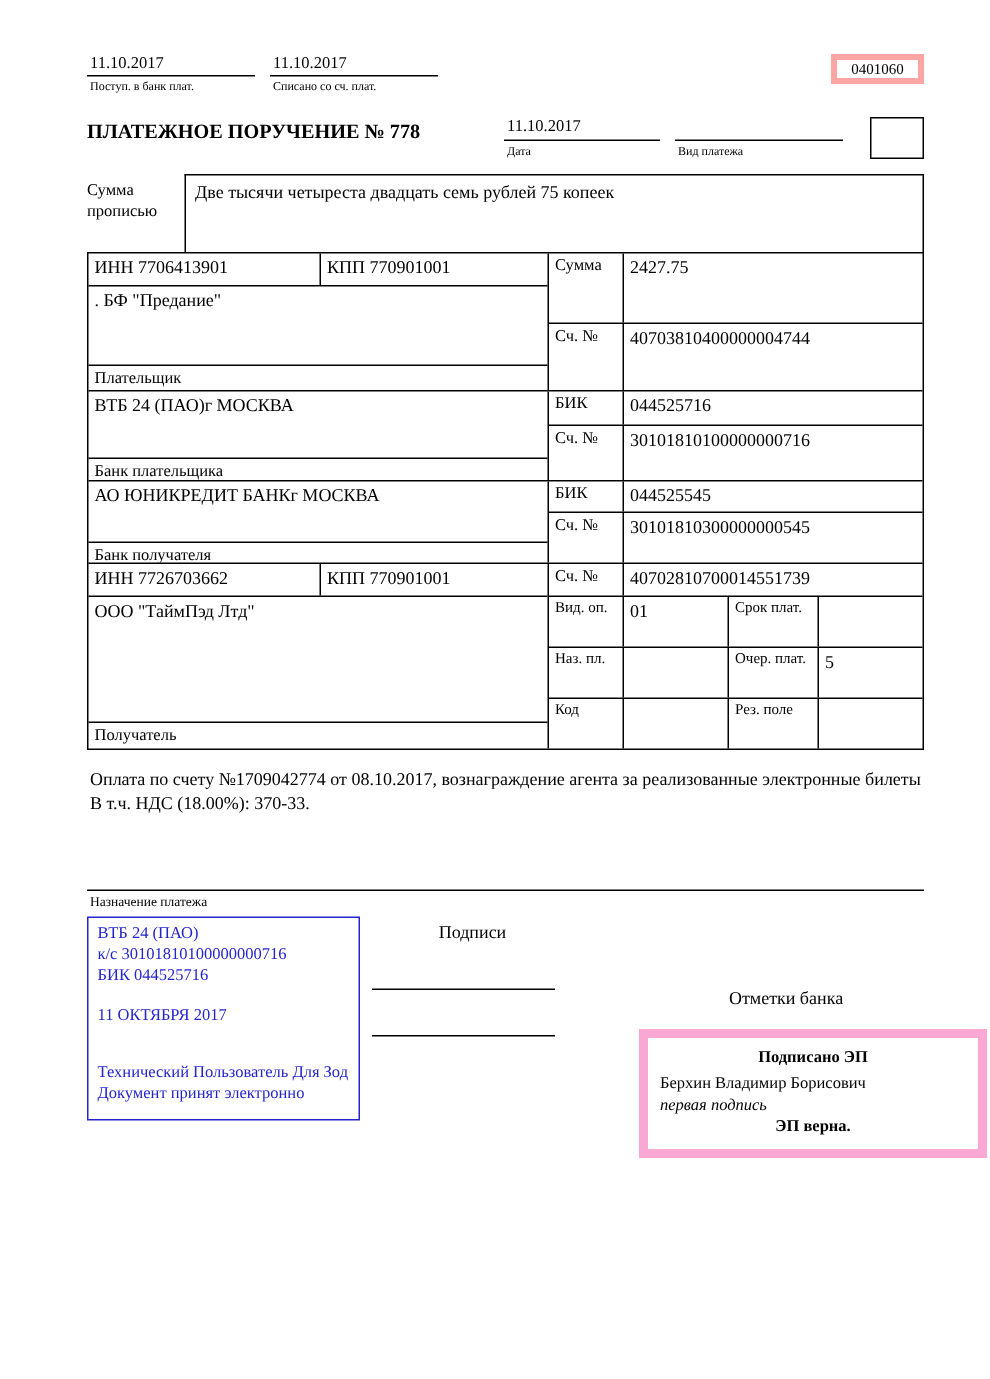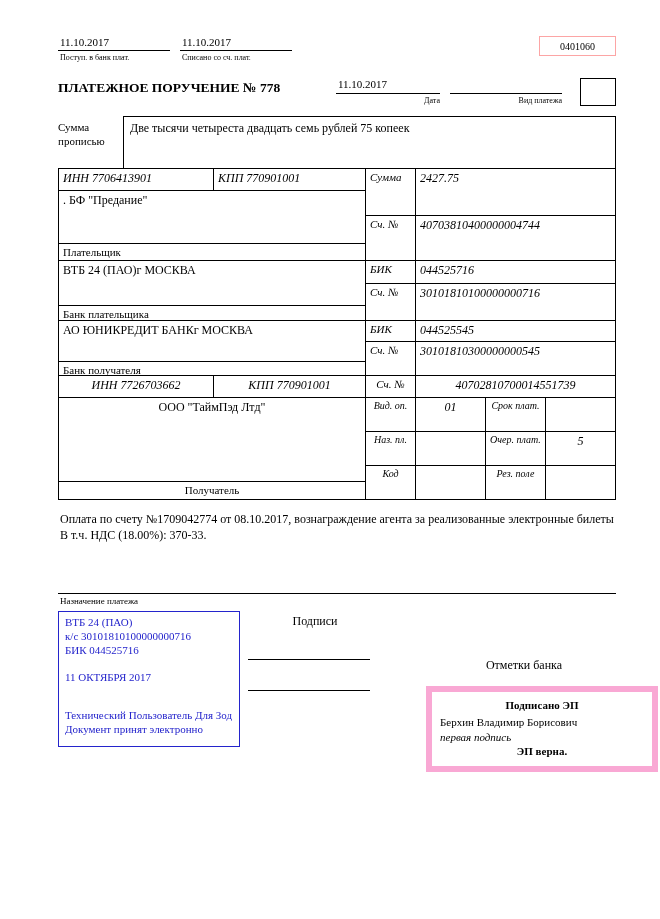"0401060" .form-code-box { border: 1px solid #fca5a5 -> 4px solid #fca5a5; width: 77px -> 62px }
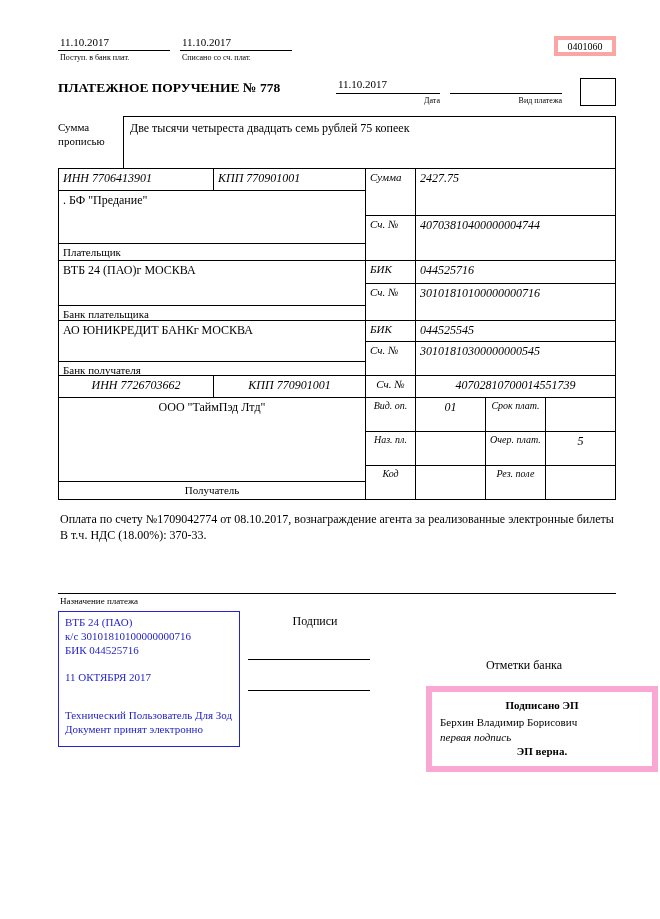"Дата" .field-caption { text-align: right -> none }
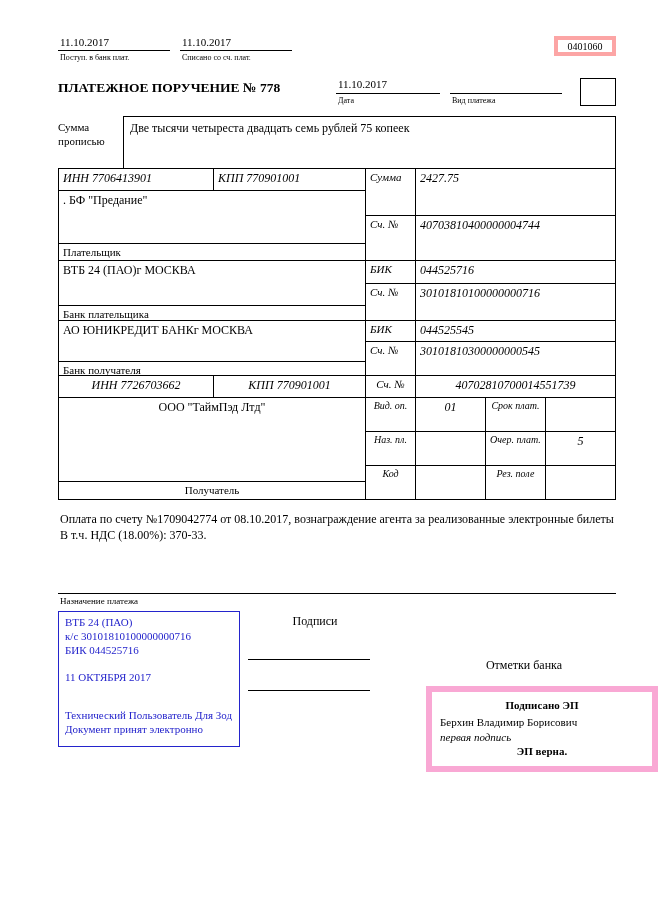"ИНН 7706413901" .cells { font-style: italic -> none }
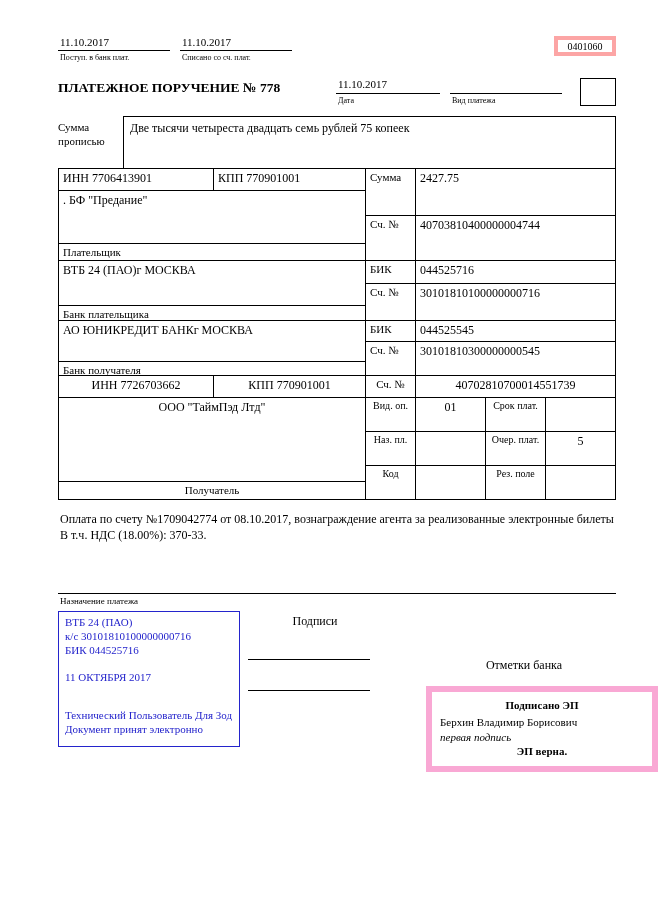"ИНН 7726703662" .sec:last-child { text-align: center -> none }
